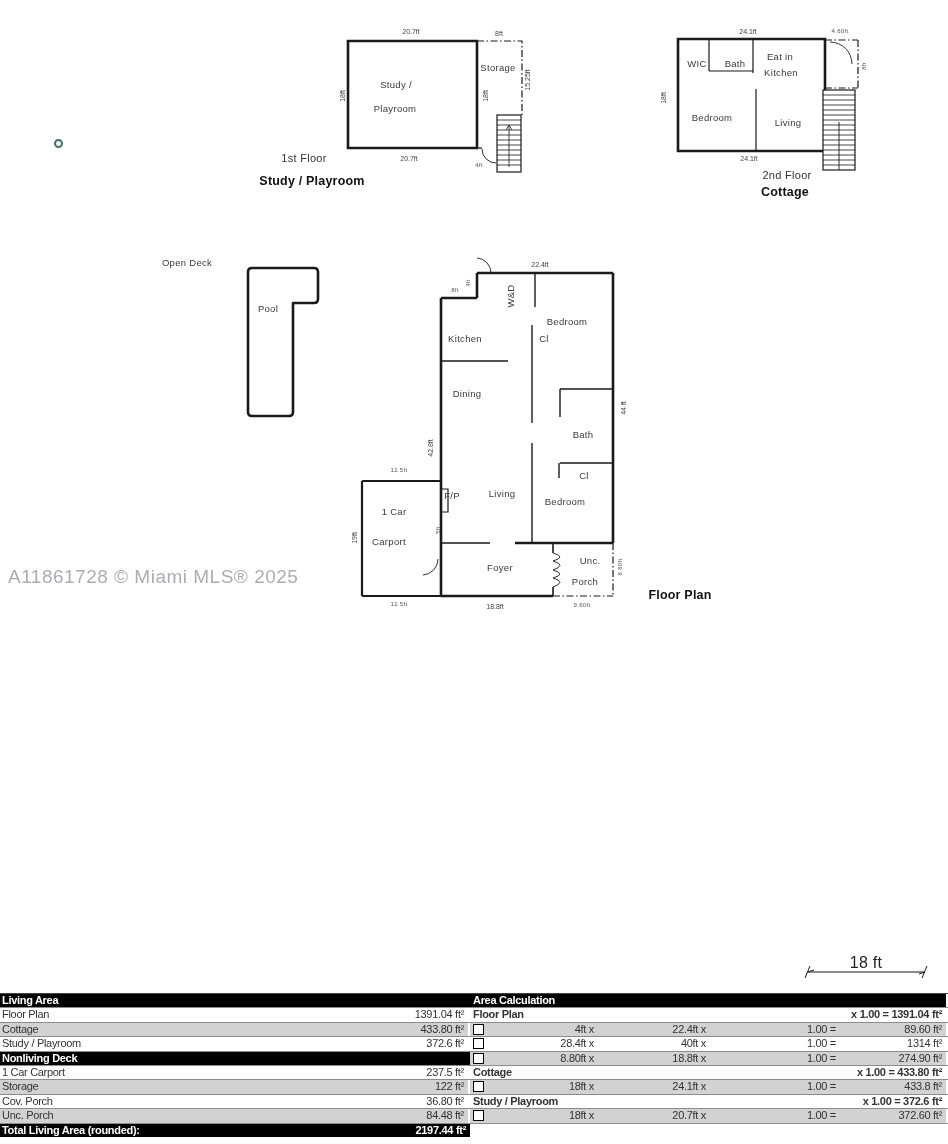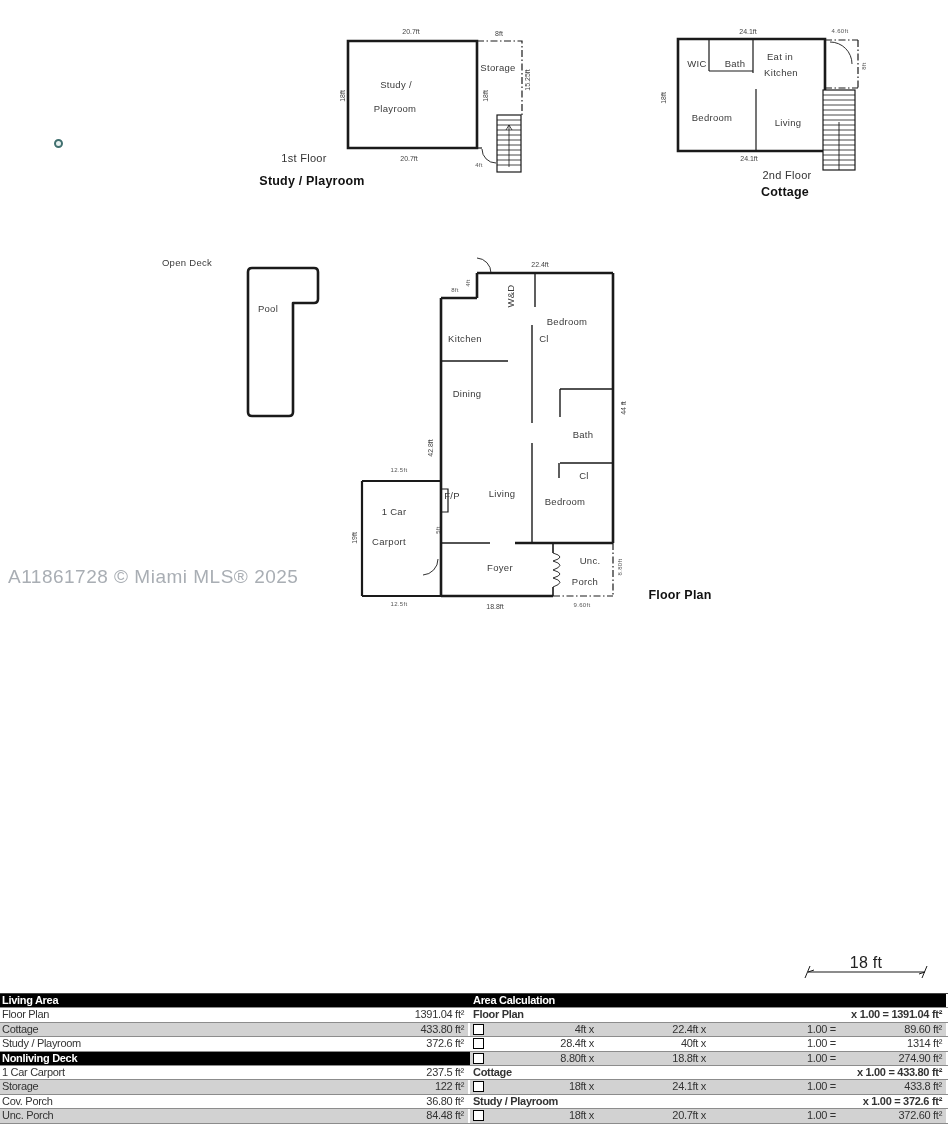"Total Living Area (rounded):" div.lcell { html: none -> <div> <span>Total Living Area (rounded):</span> <span>2197.44 ft²</span> </div> }
